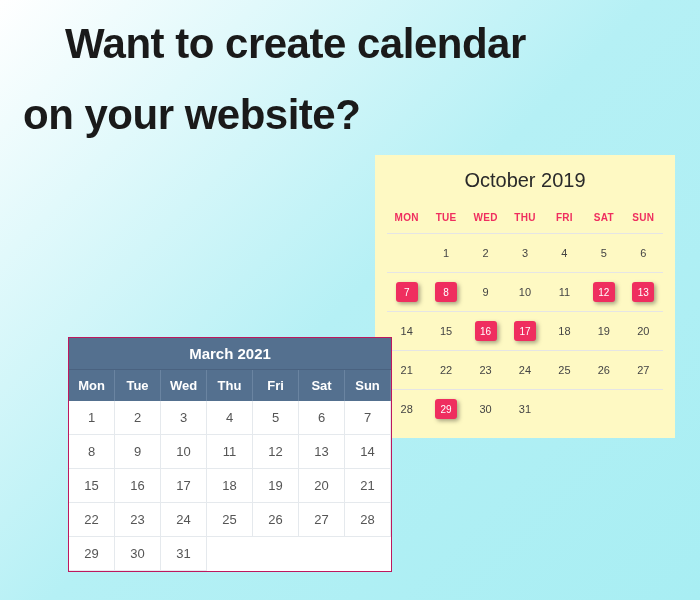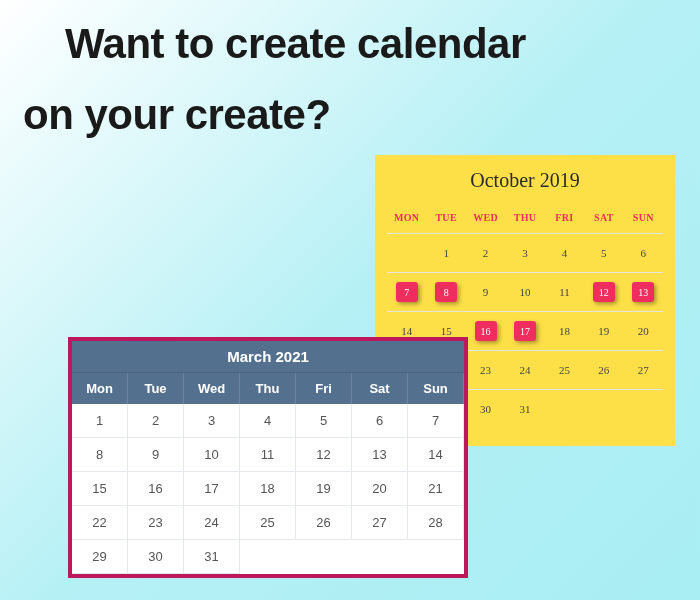"on your create?" span.line2 { text: create -> website }
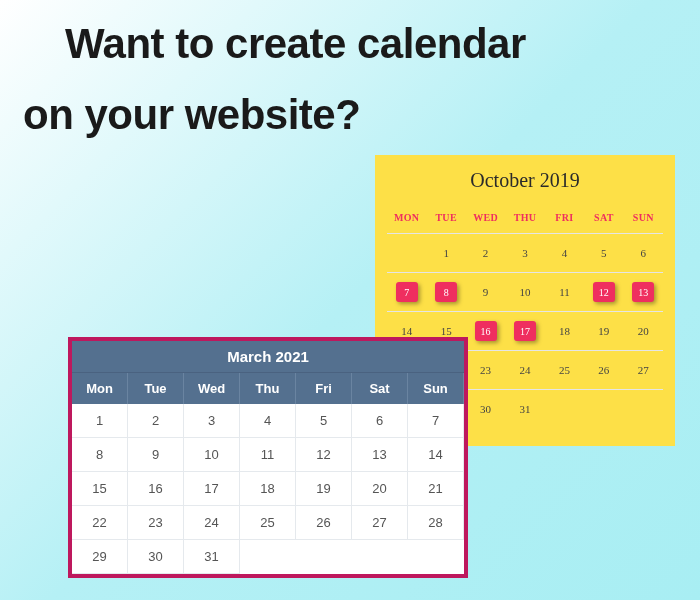"October 2019" .calB { background: #fde047 -> #fef9c3; font-family: Liberation Serif, serif -> Liberation Sans, sans-serif; padding: 14px 12px 18px 12px -> 14px 12px 10px 12px }
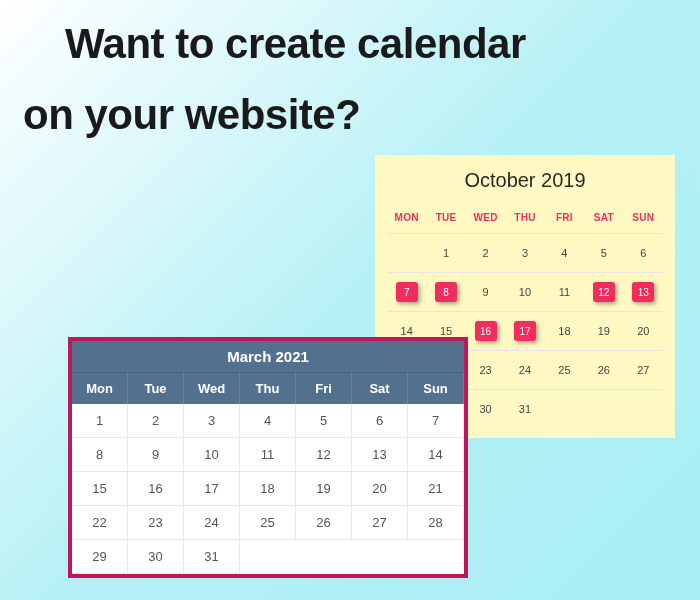"March 2021" .calA { border: 4px solid #be185d -> 1px solid #be185d; width: 400px -> 324px }
